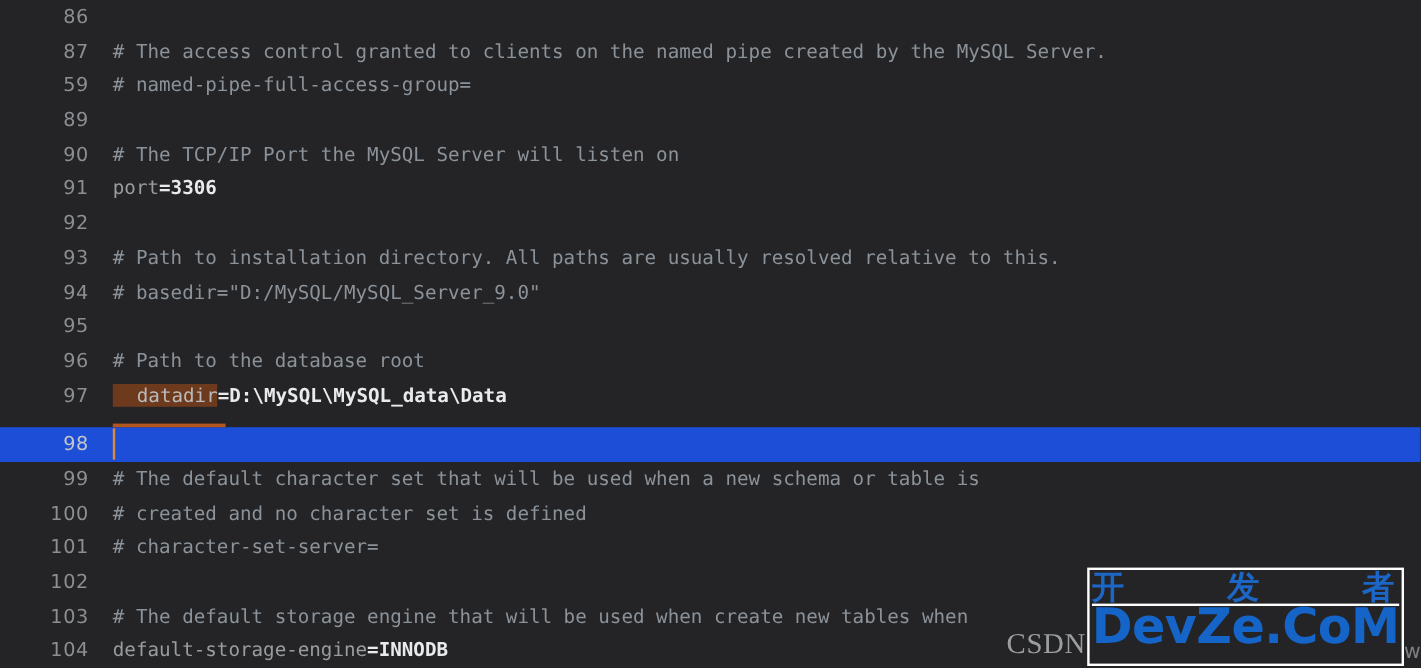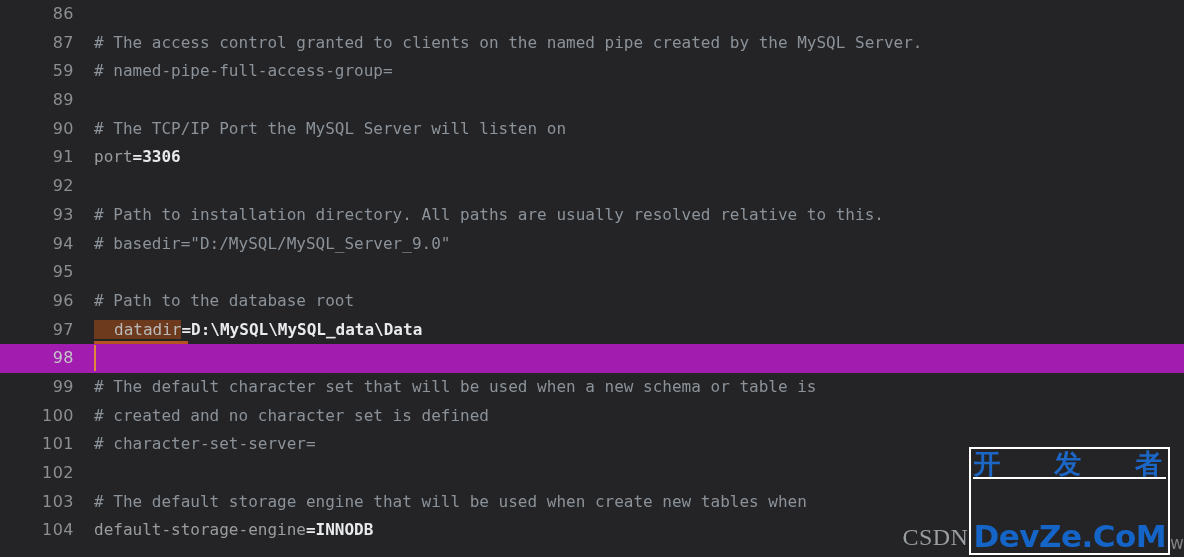"98" .line.current { background: #a21caf -> #1d4ed8; margin-top: none -> 12px }
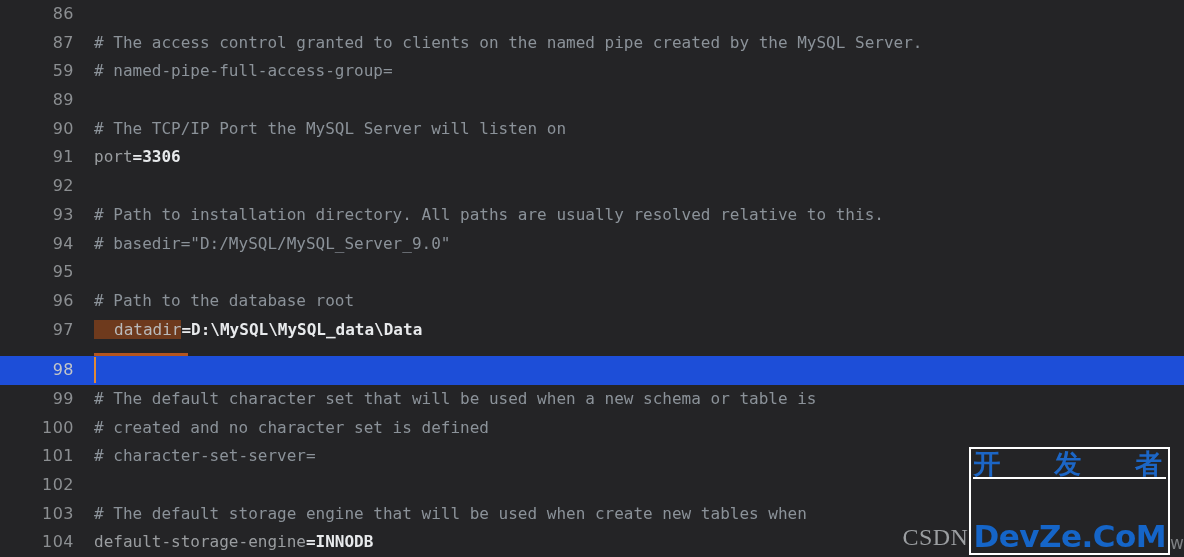"DevZe.CoM" #logo-en { font-size: 31px -> 41px; height: 34px -> 48px; margin-top: 40px -> none }
